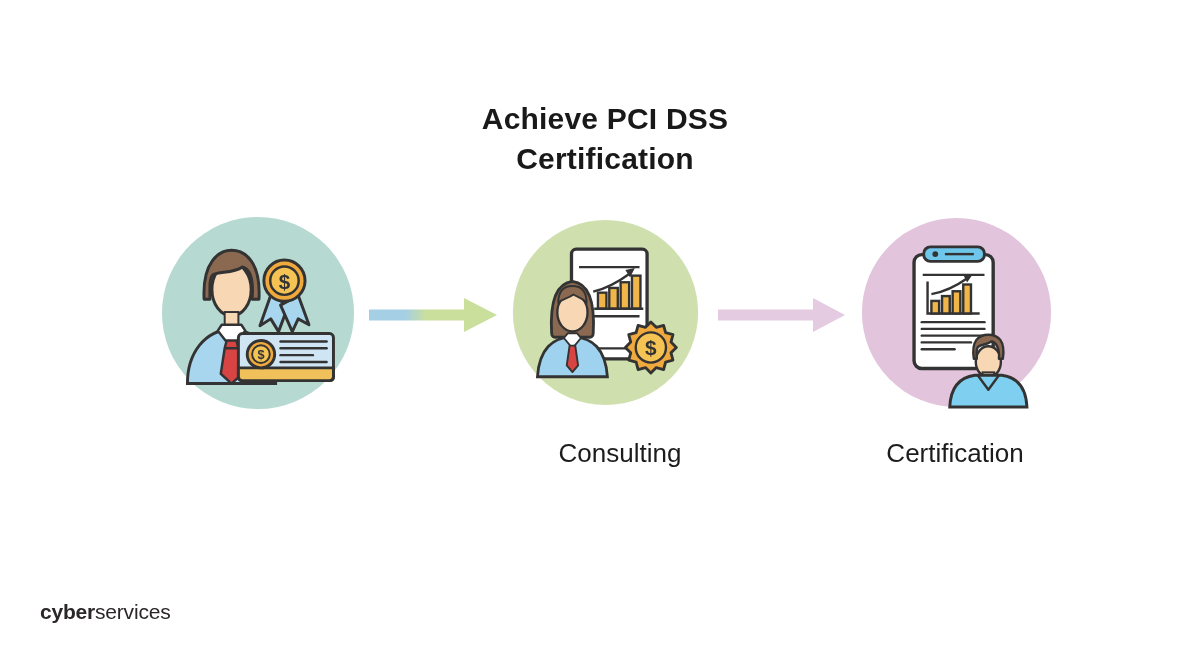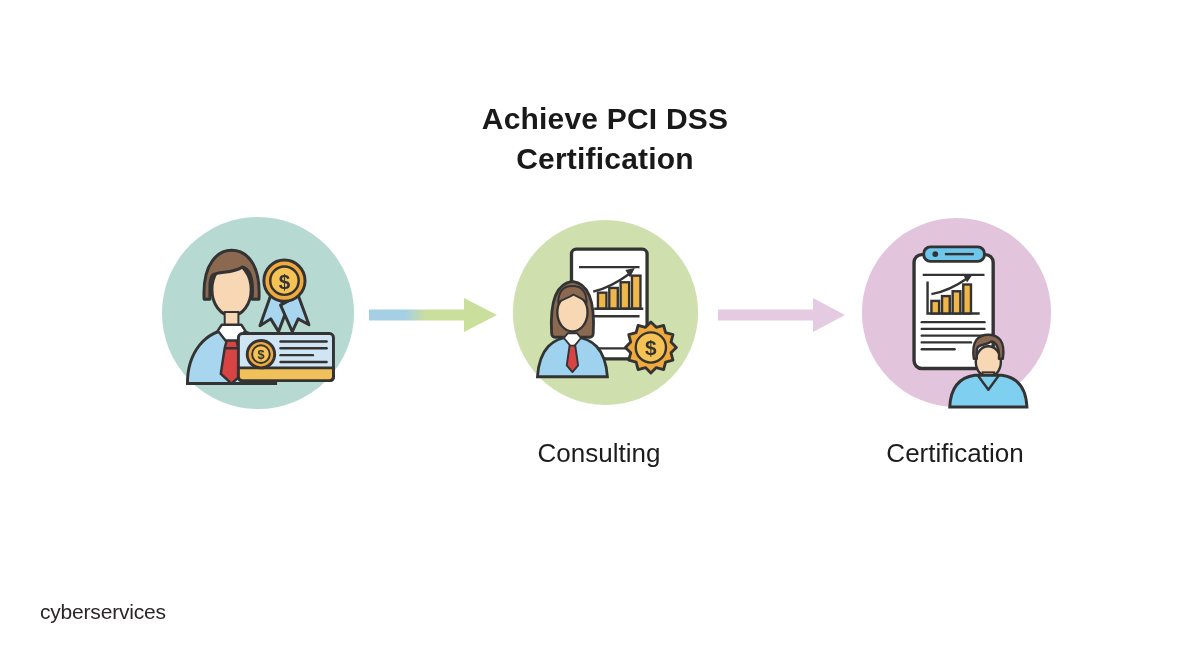"Consulting" .label-2 { left: 449px -> 470px }
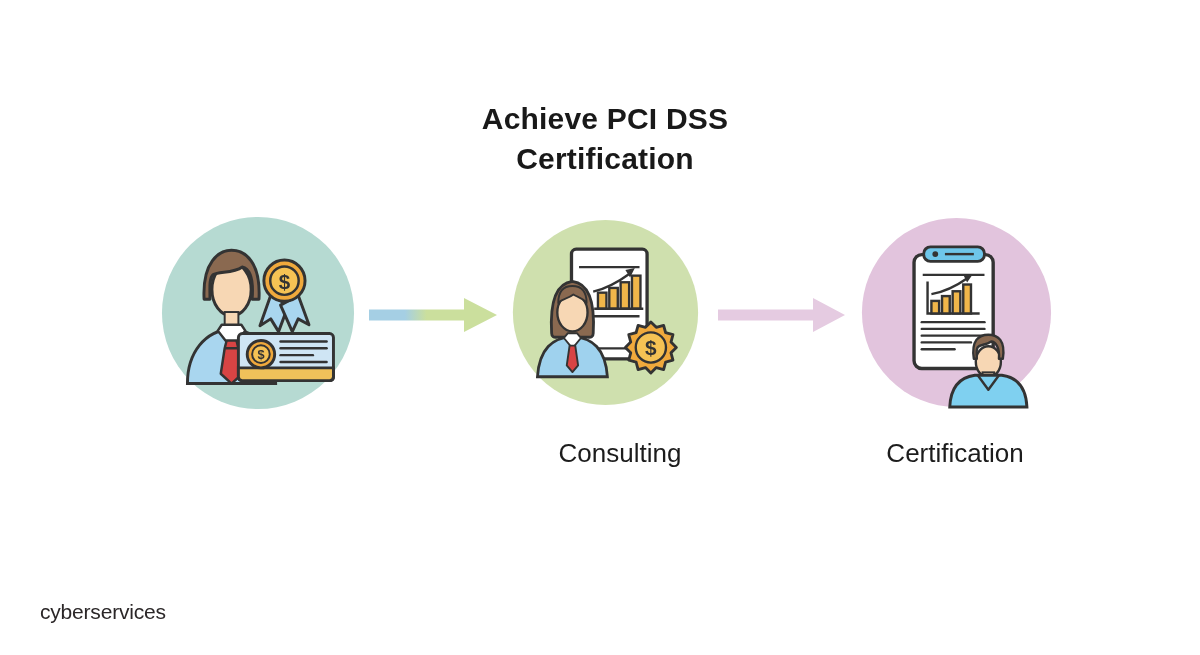"cyber" .brand .bold { font-weight: 400 -> 700 }
